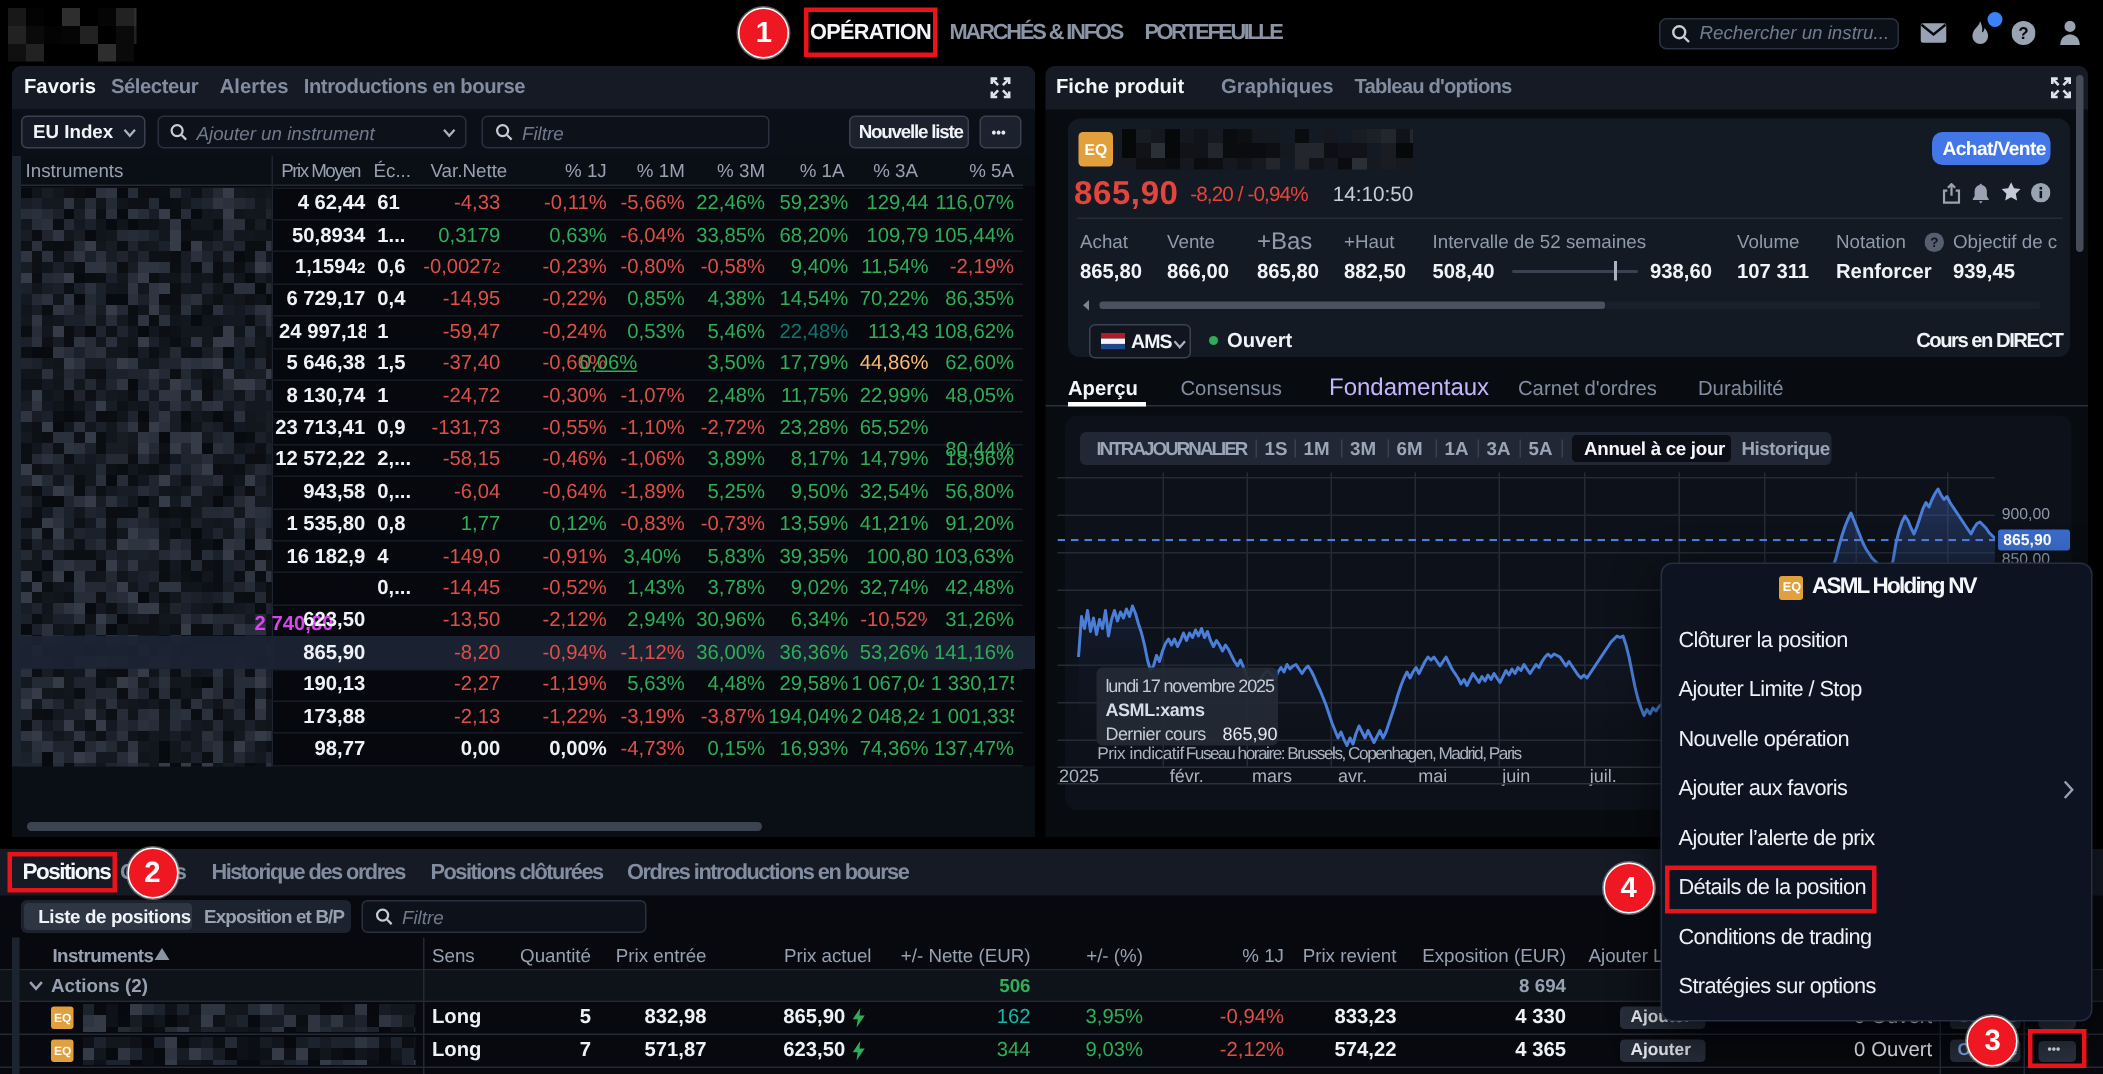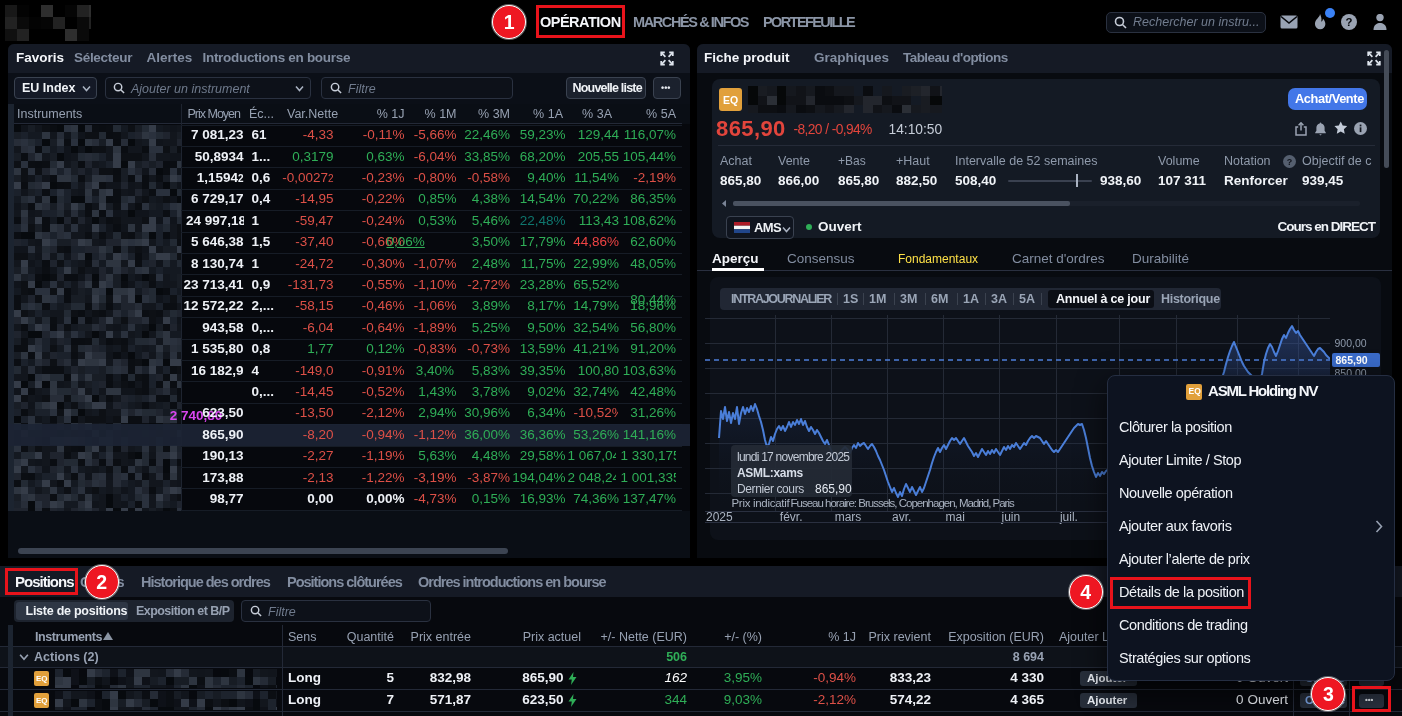"7 081,23" div { text: 7 081,23 -> 4 62,44 }
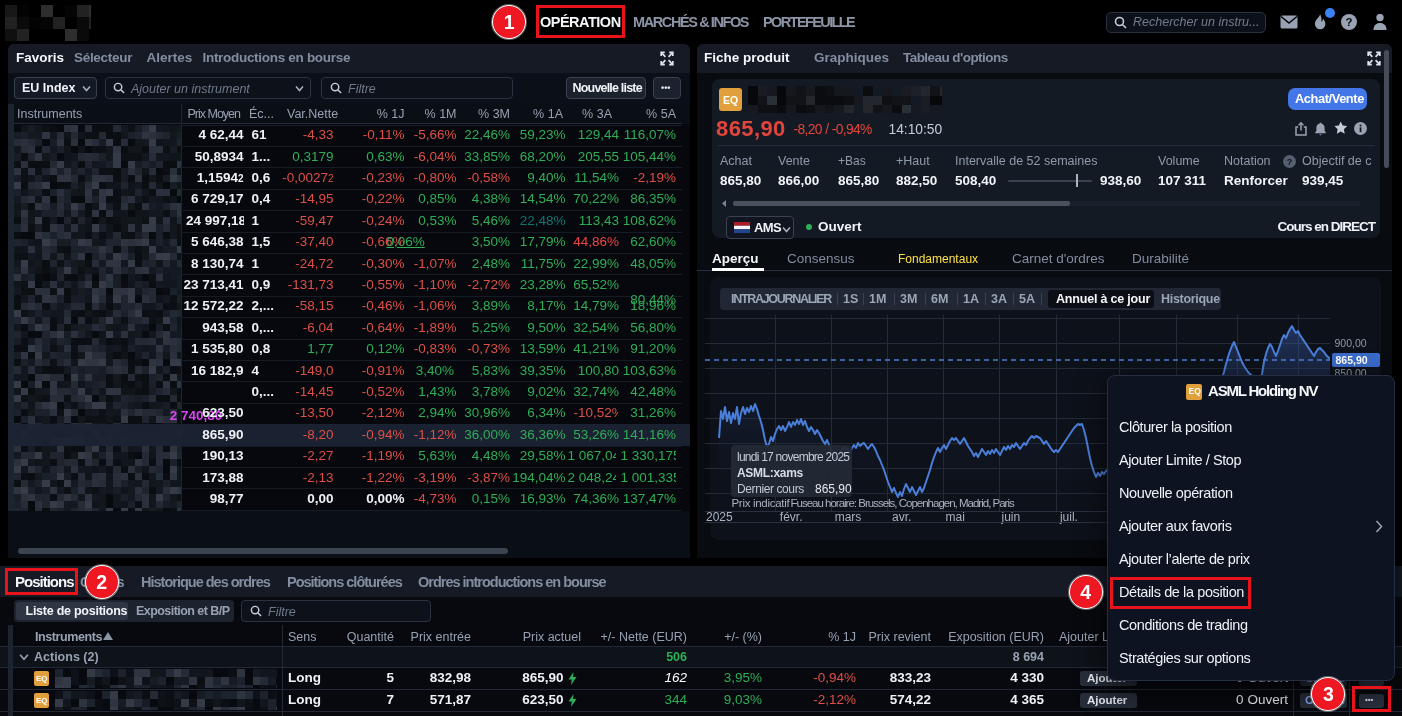"205,55" div { text: 205,55 -> 109,79 }
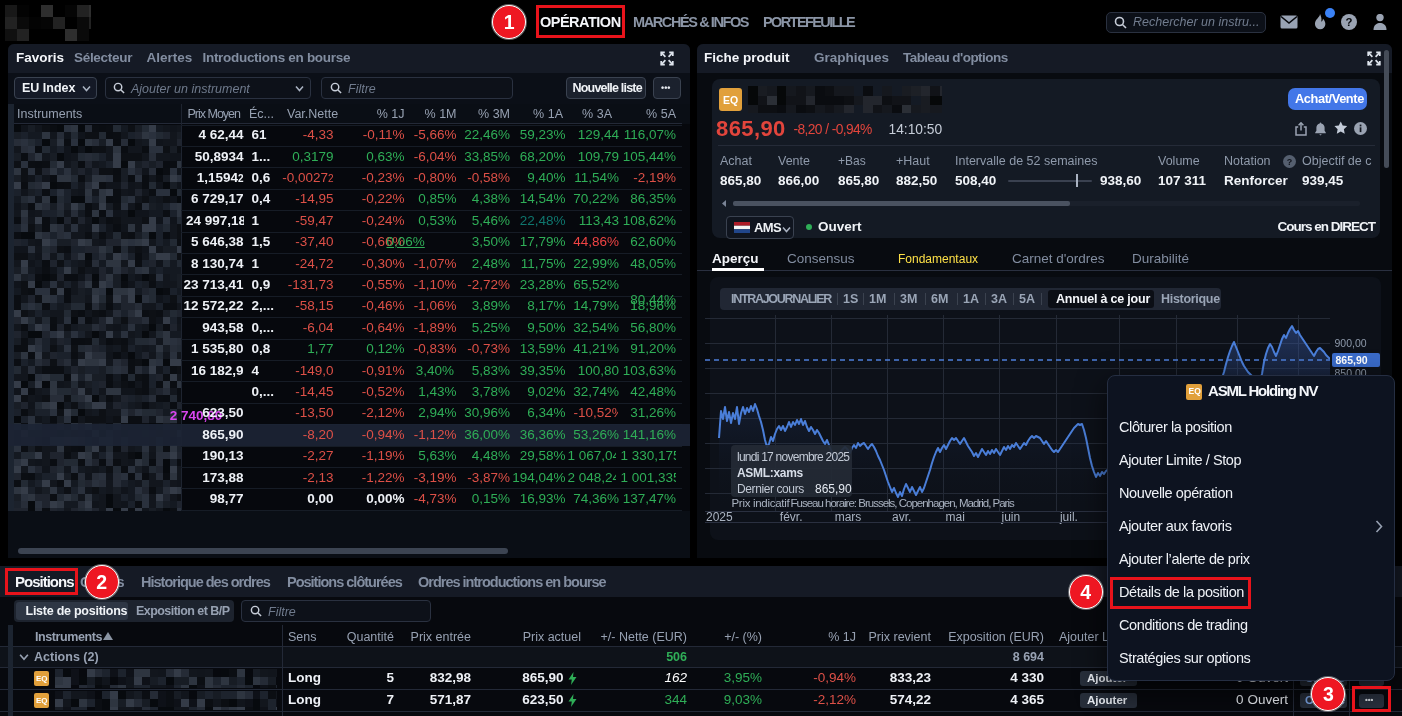"+Bas" div { font-size: 12px -> 16px }
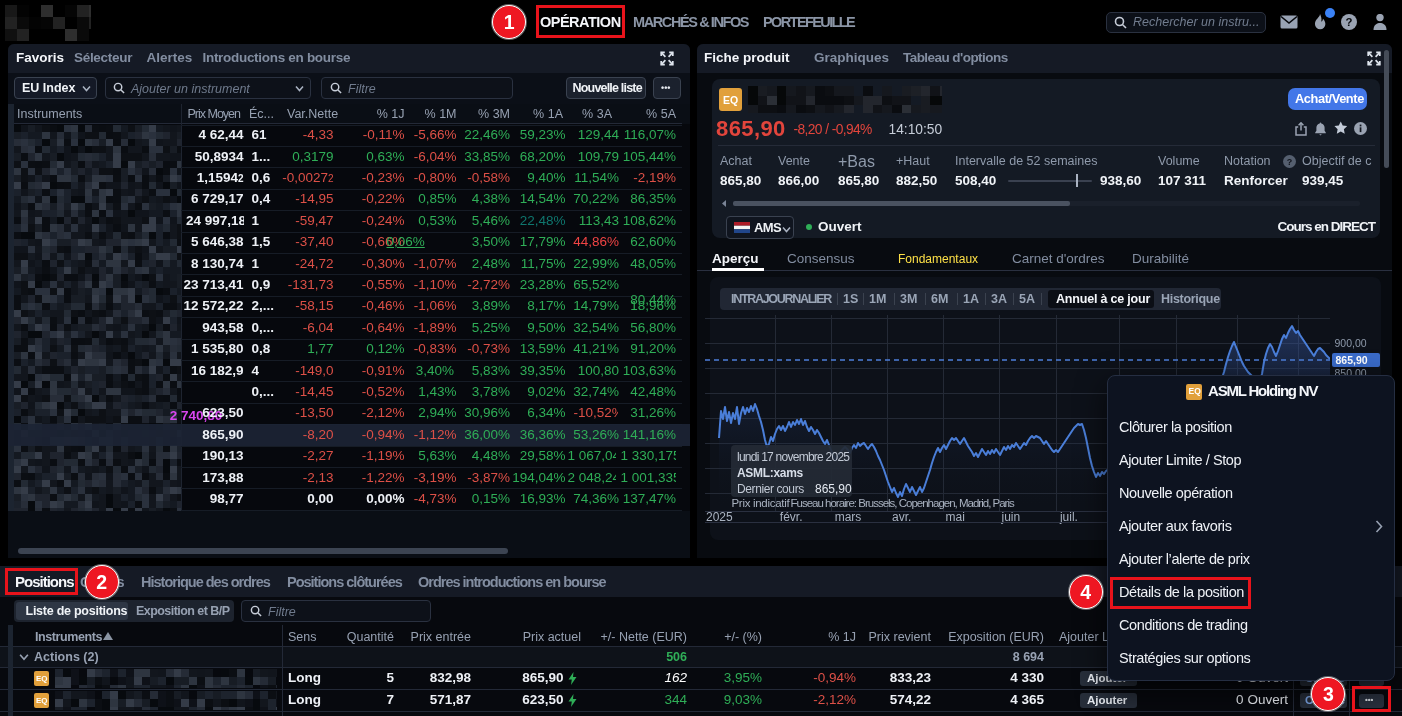"44,86%" div { color: #ef4444 -> #fdba74 }
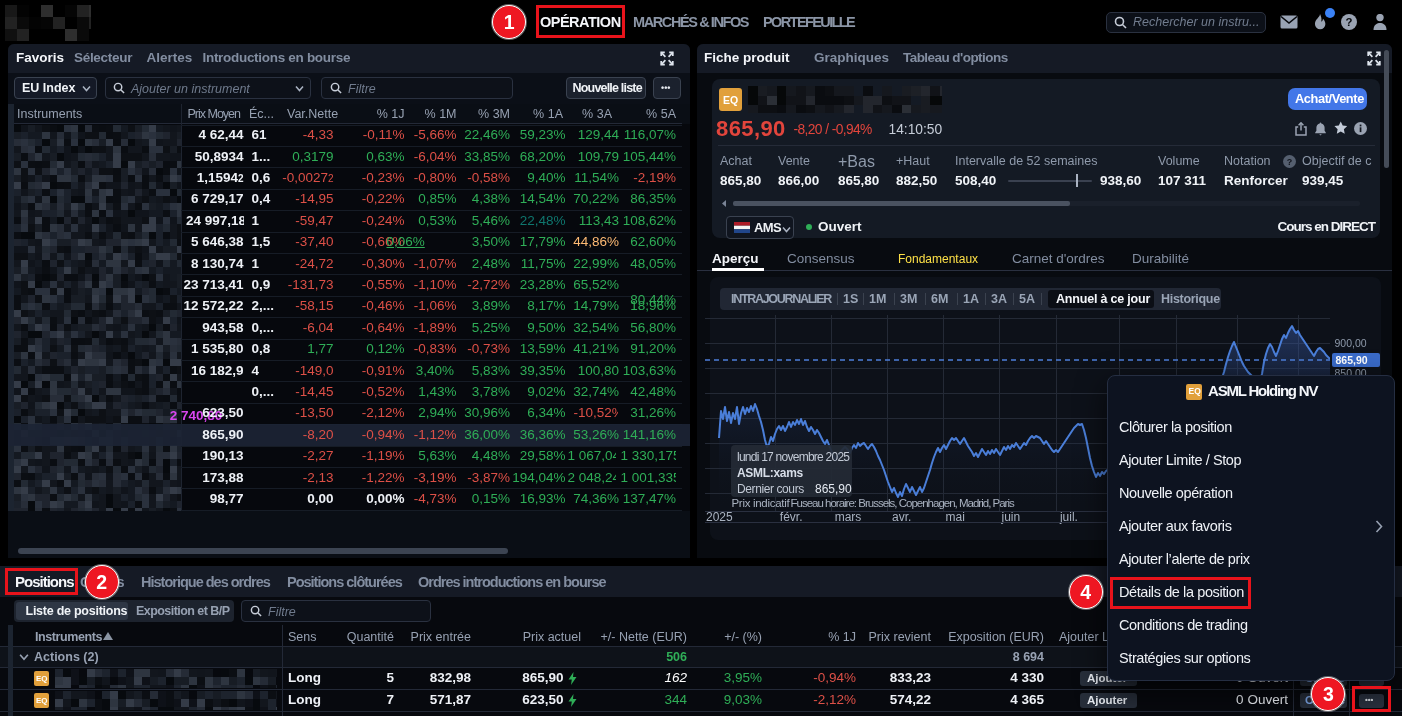"Fondamentaux" div { color: #fde047 -> #c4b5fd; font-size: 12px -> 16px; margin-left: 12px -> none }
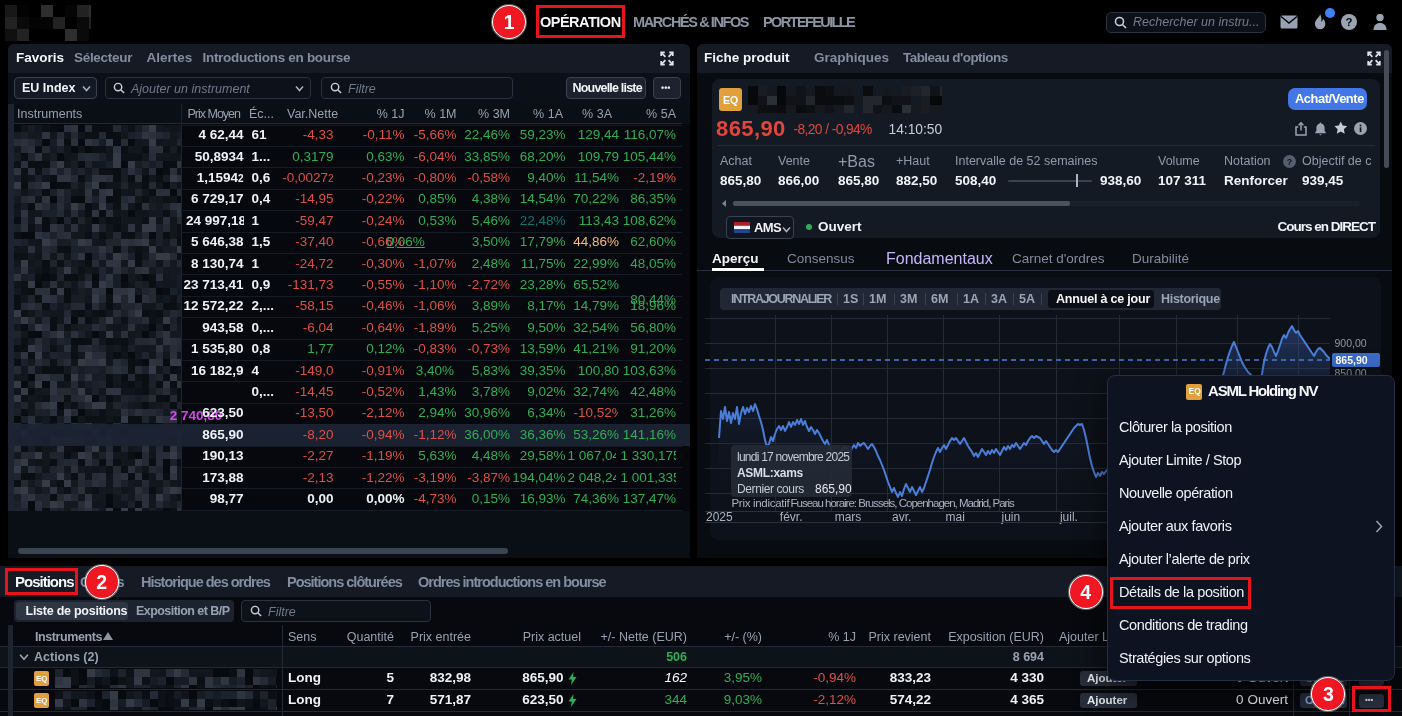"162" div { color: #ffffff -> #14b8a6; font-style: italic -> none }
